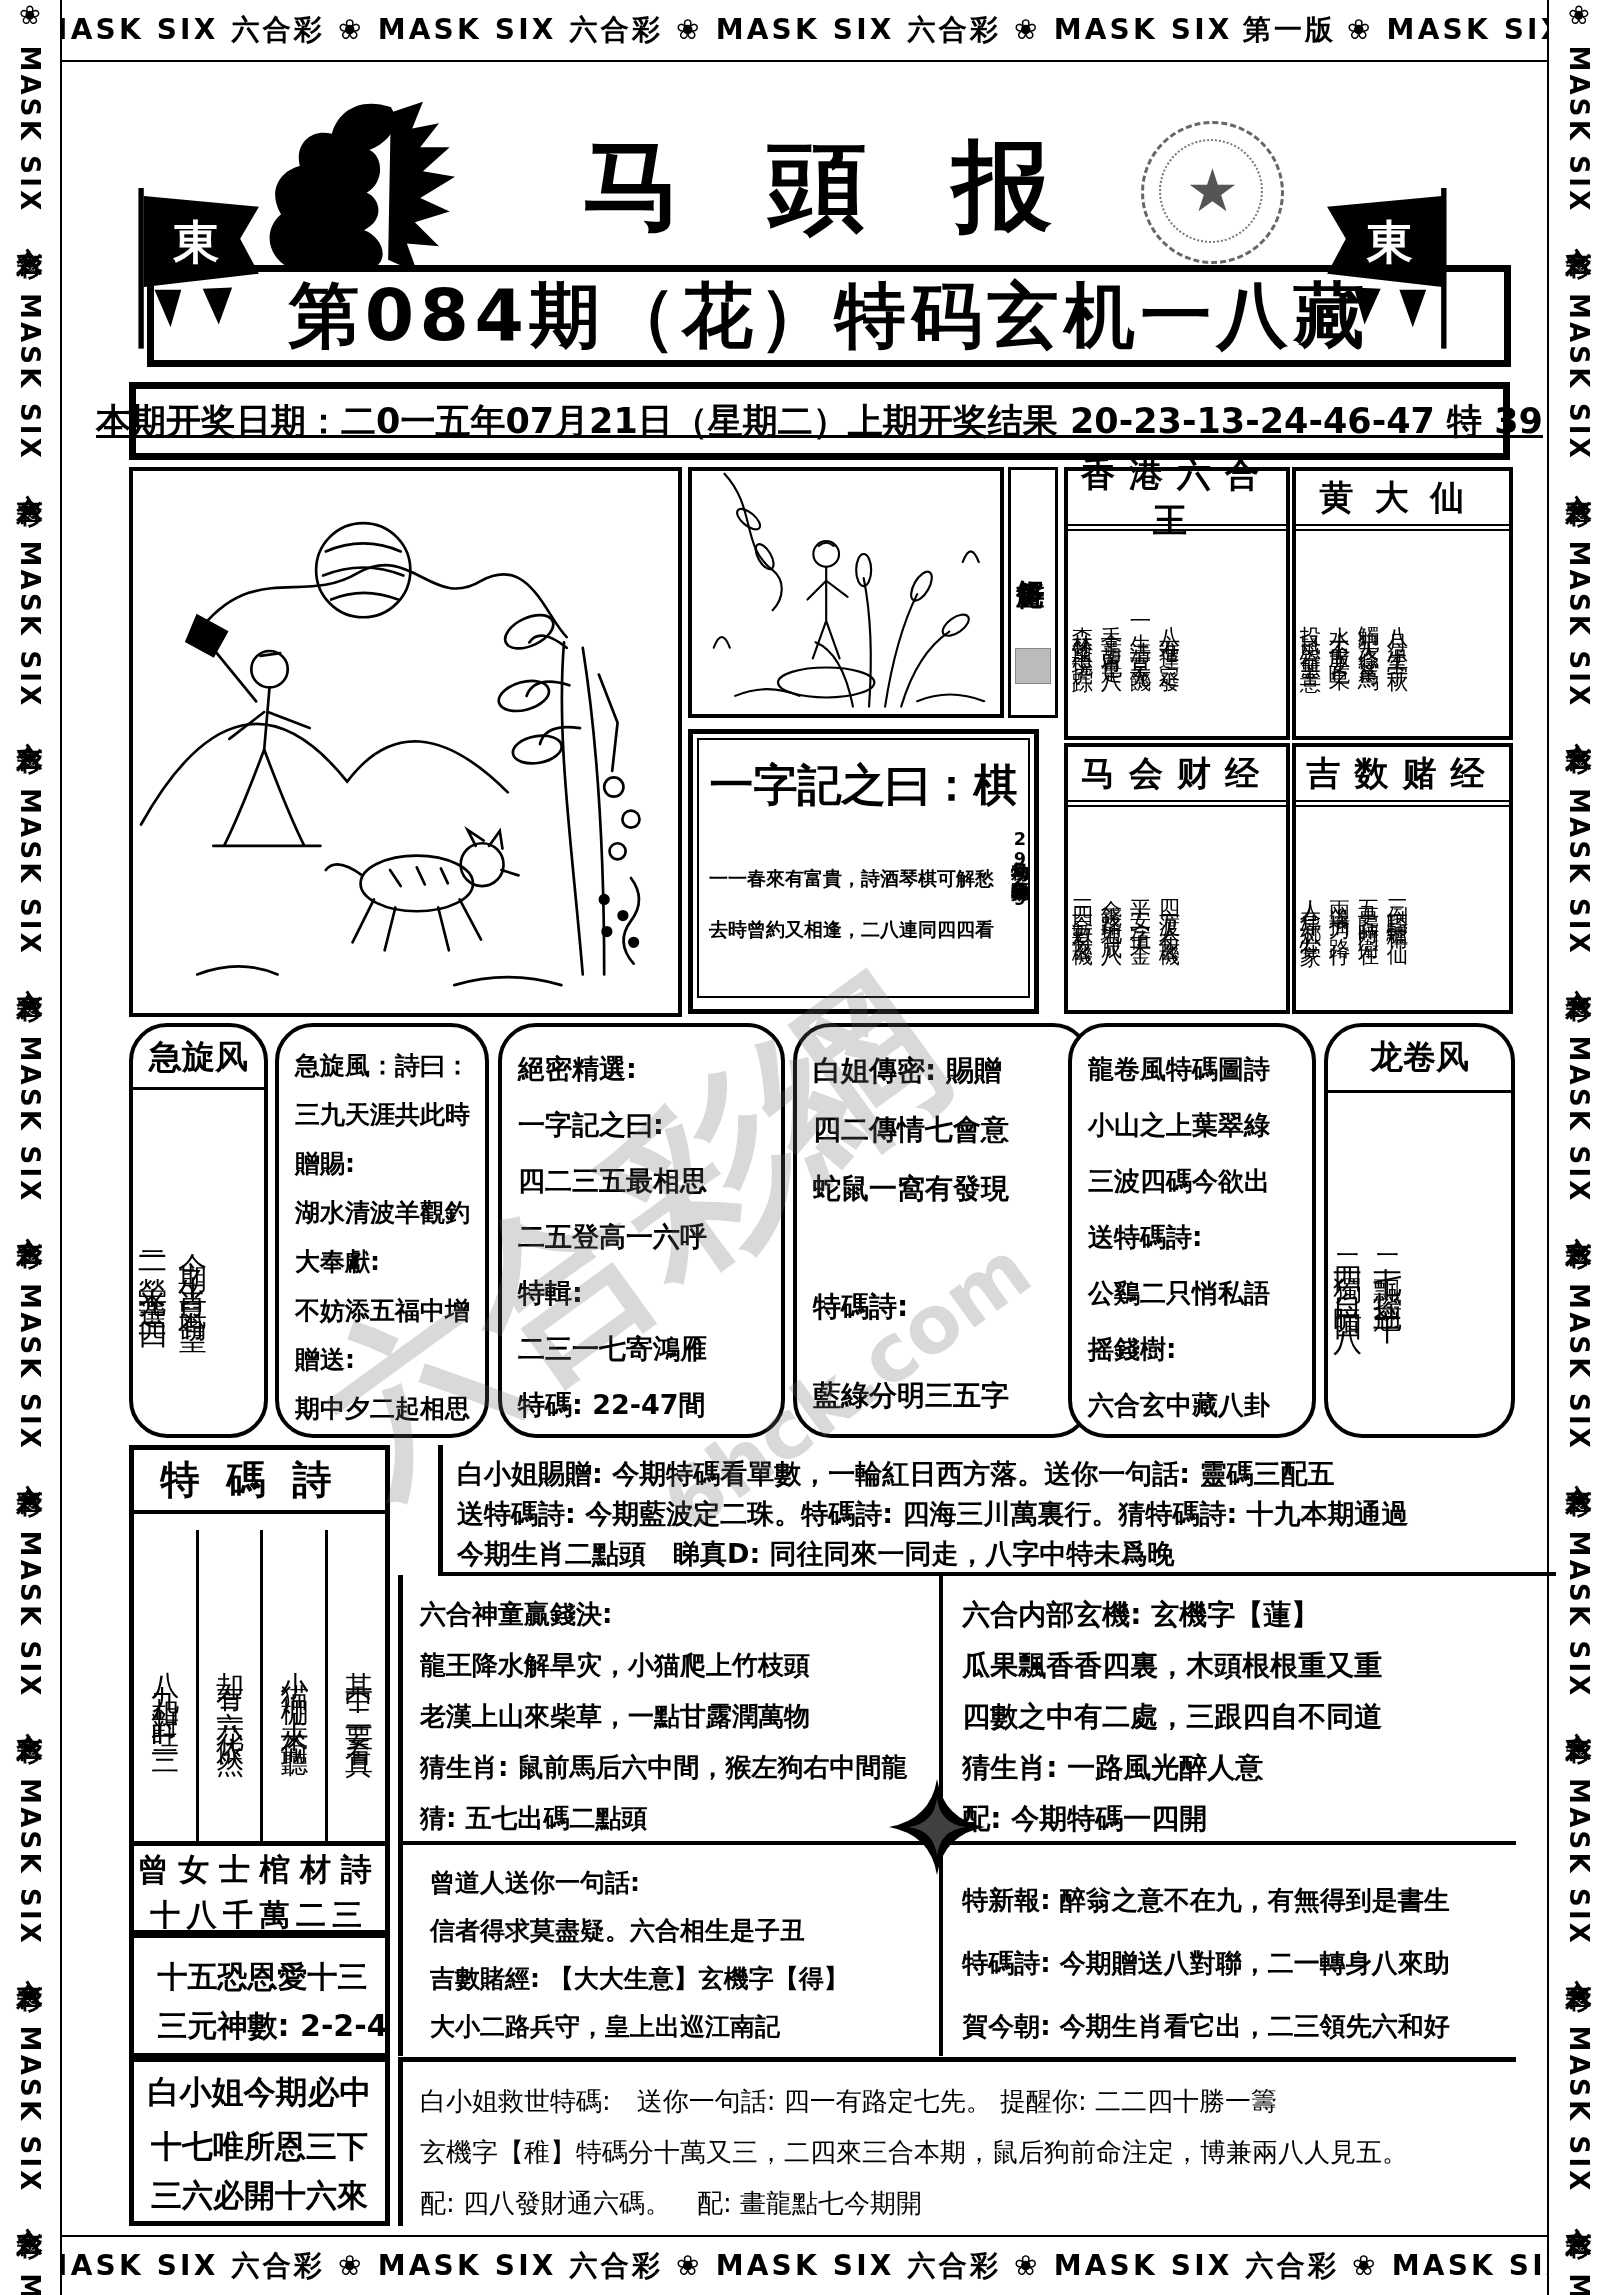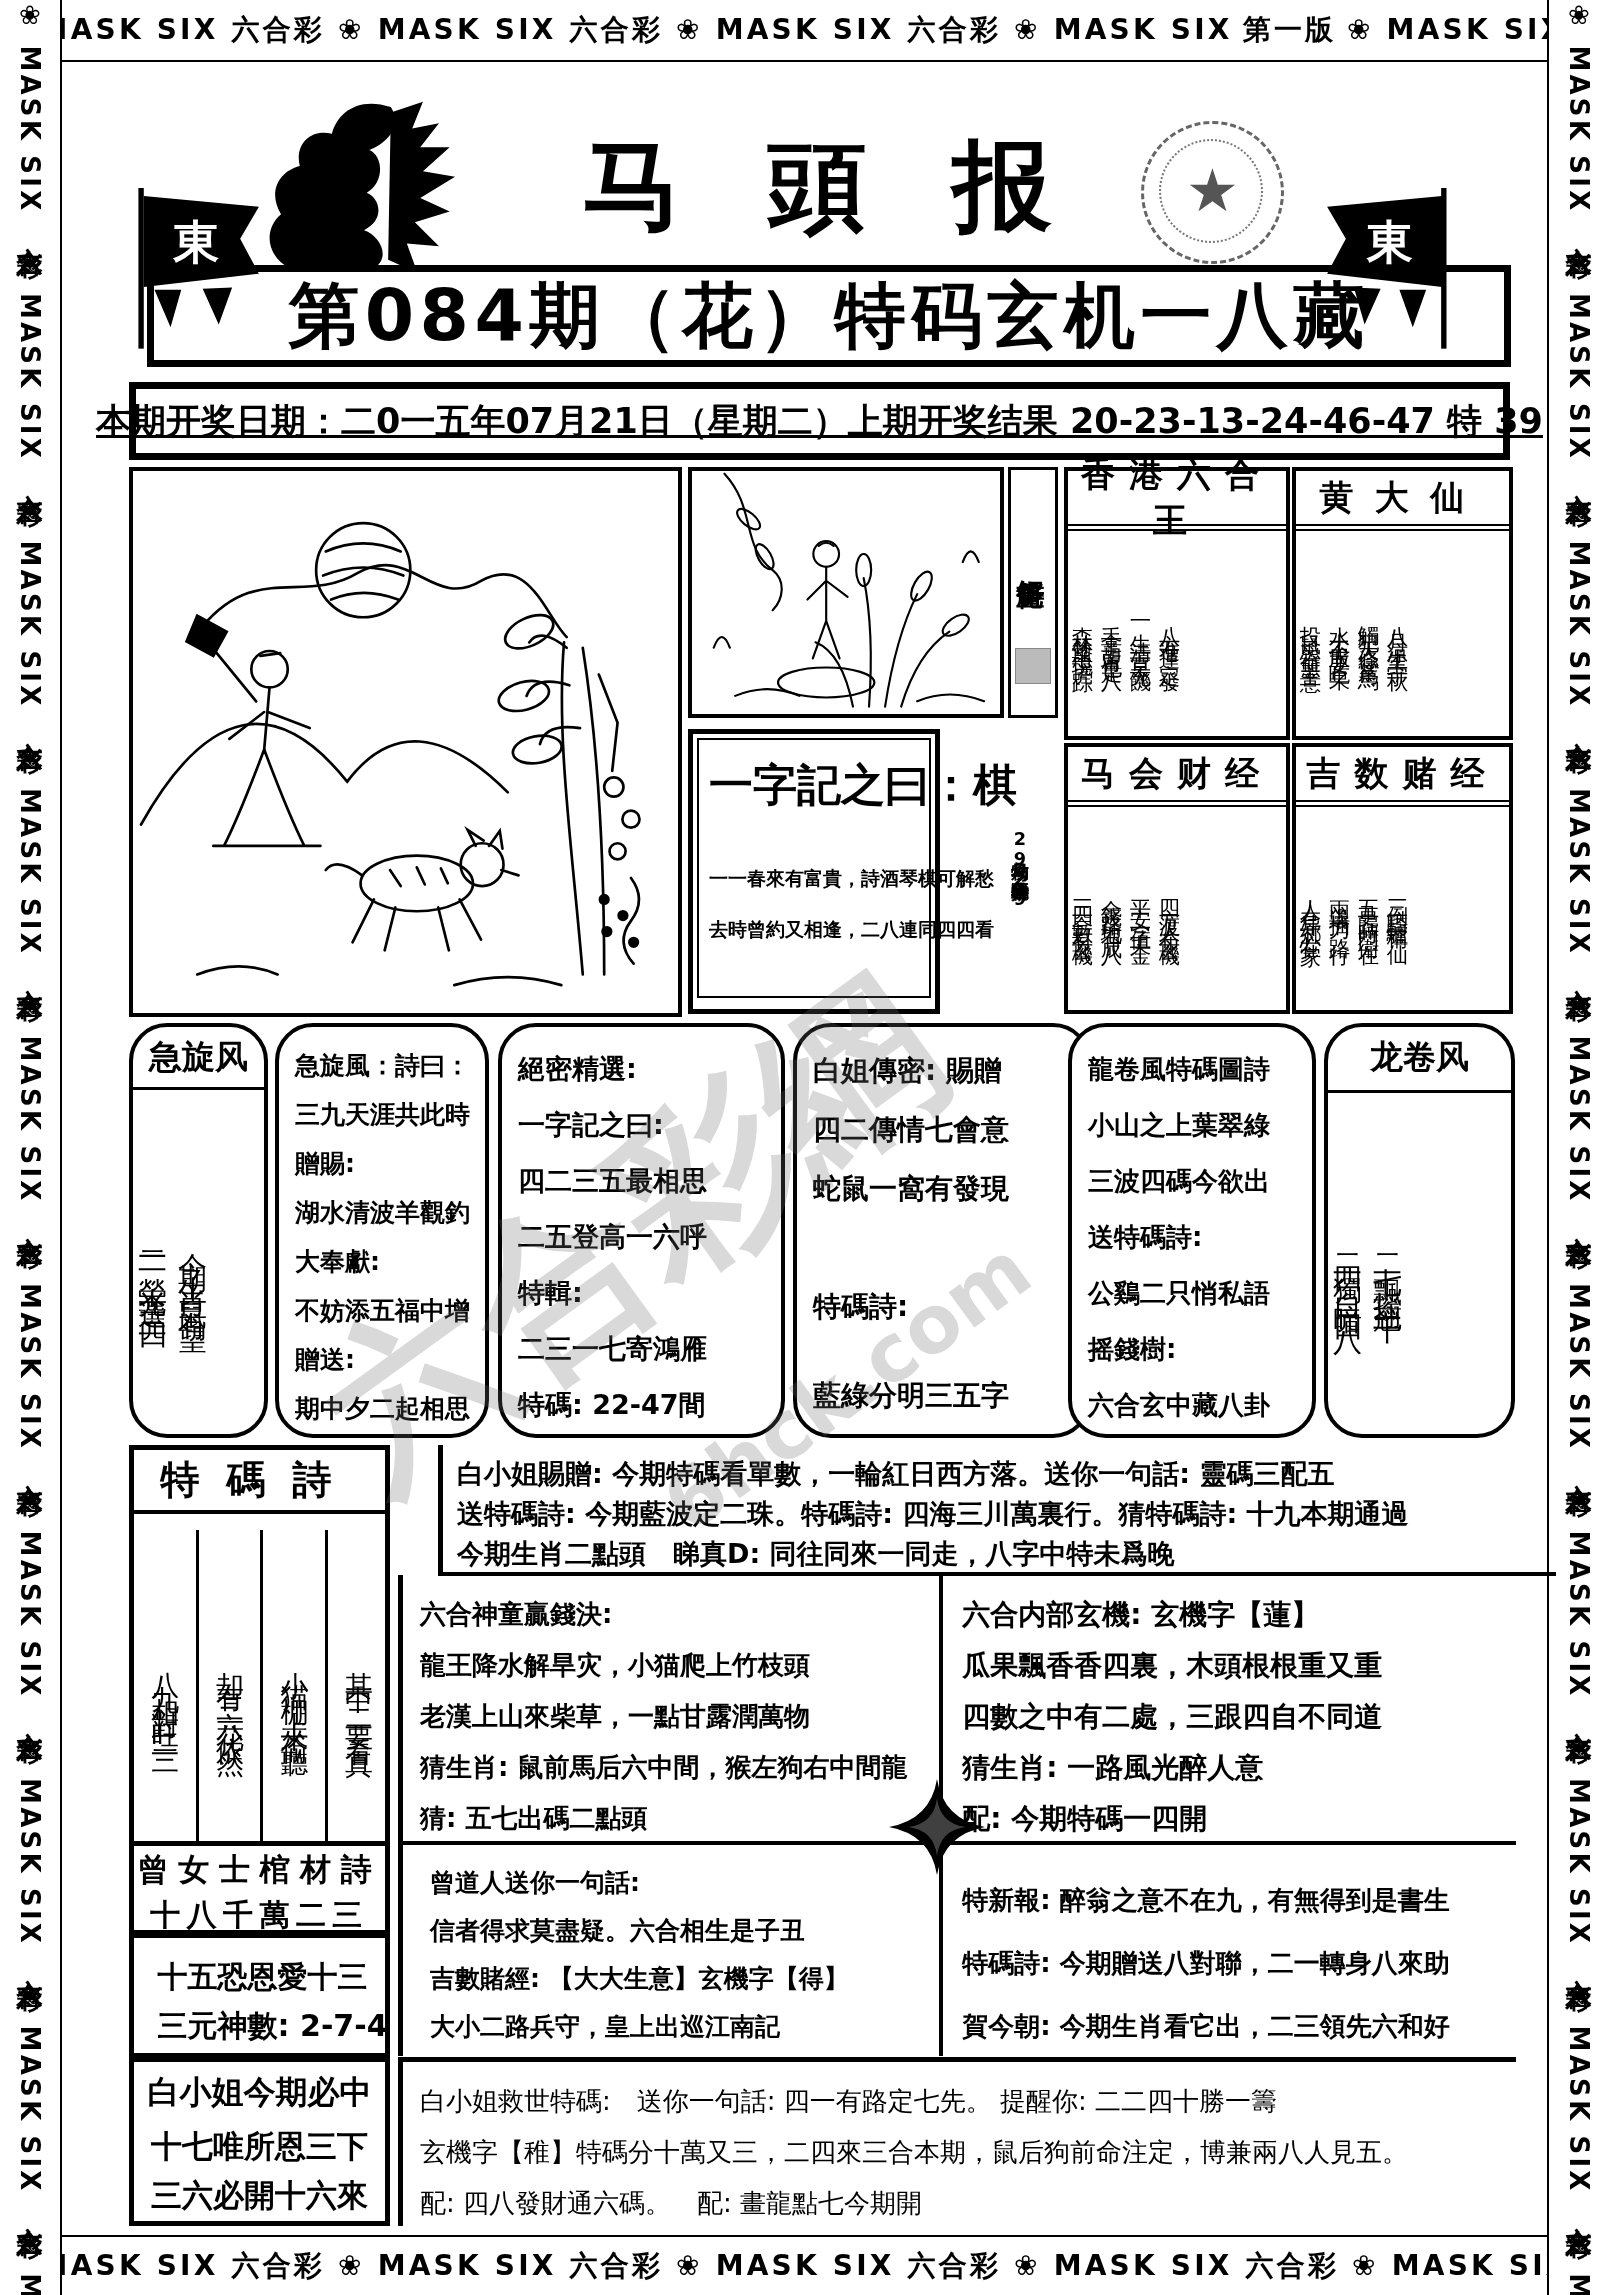"一字記之曰：棋" div.abs { width: 252px -> 351px }
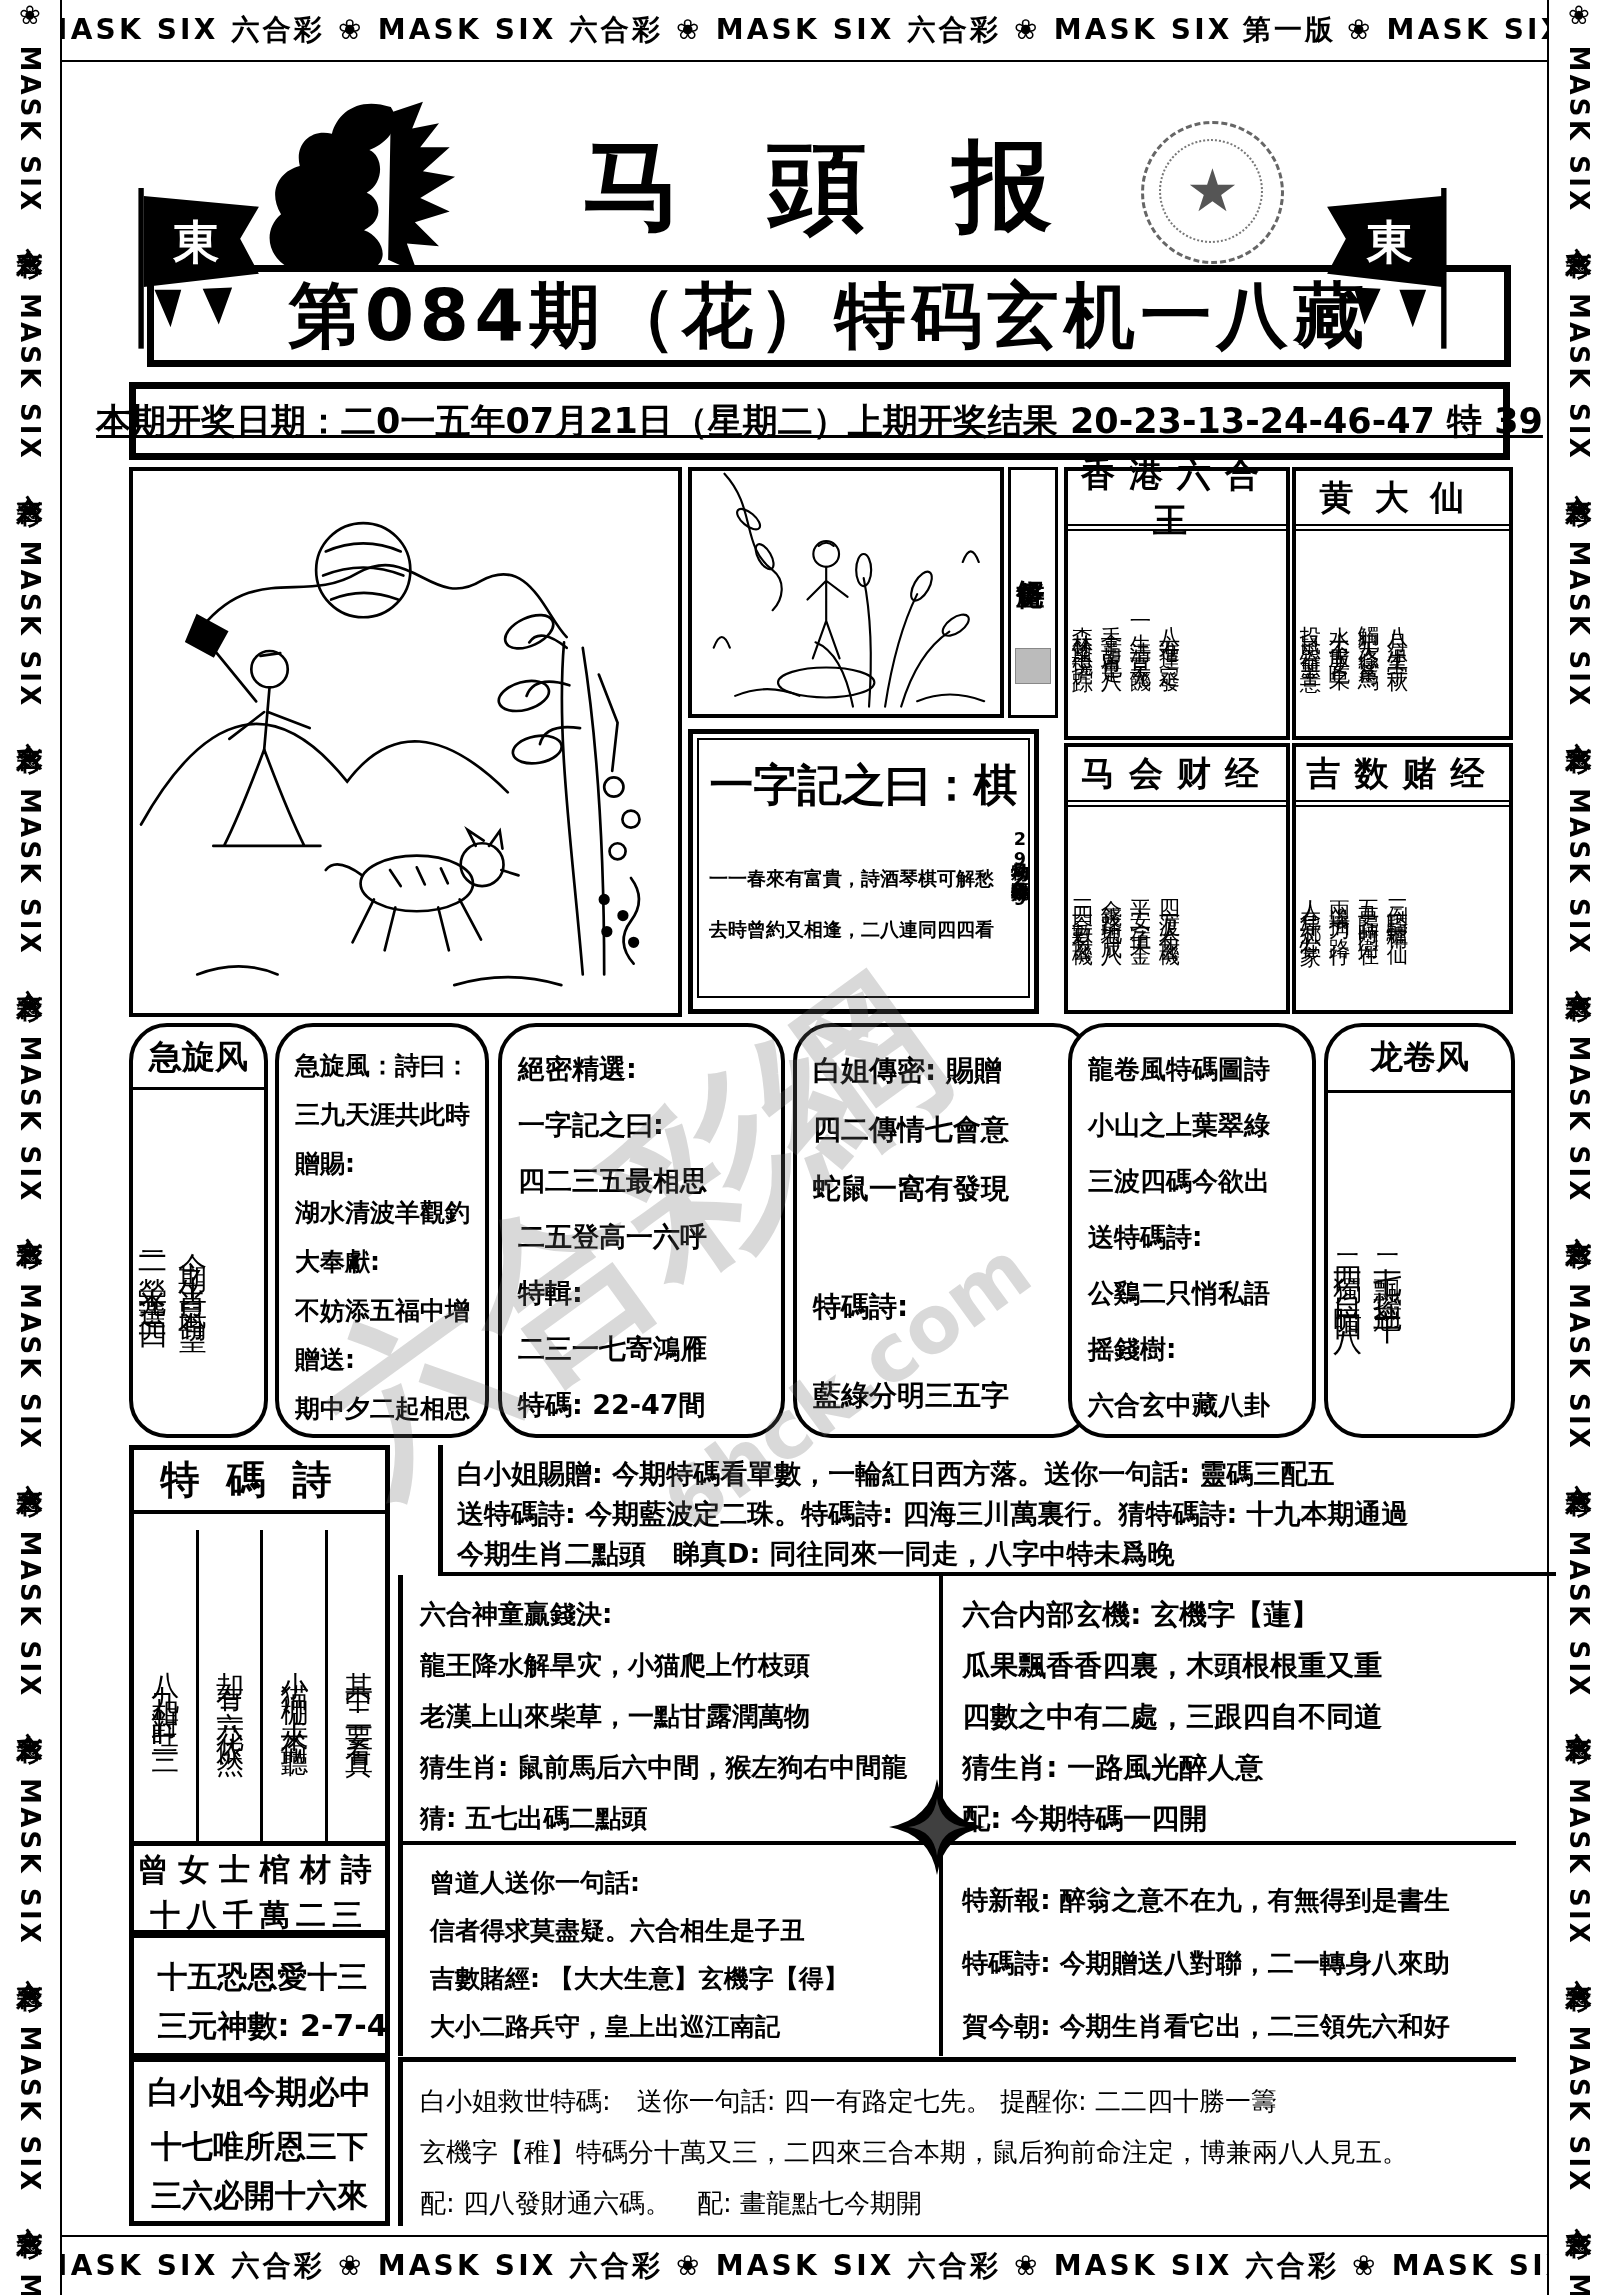"三元神數: 2-7-4" div { text: 2-7-4 -> 2-2-4 }
